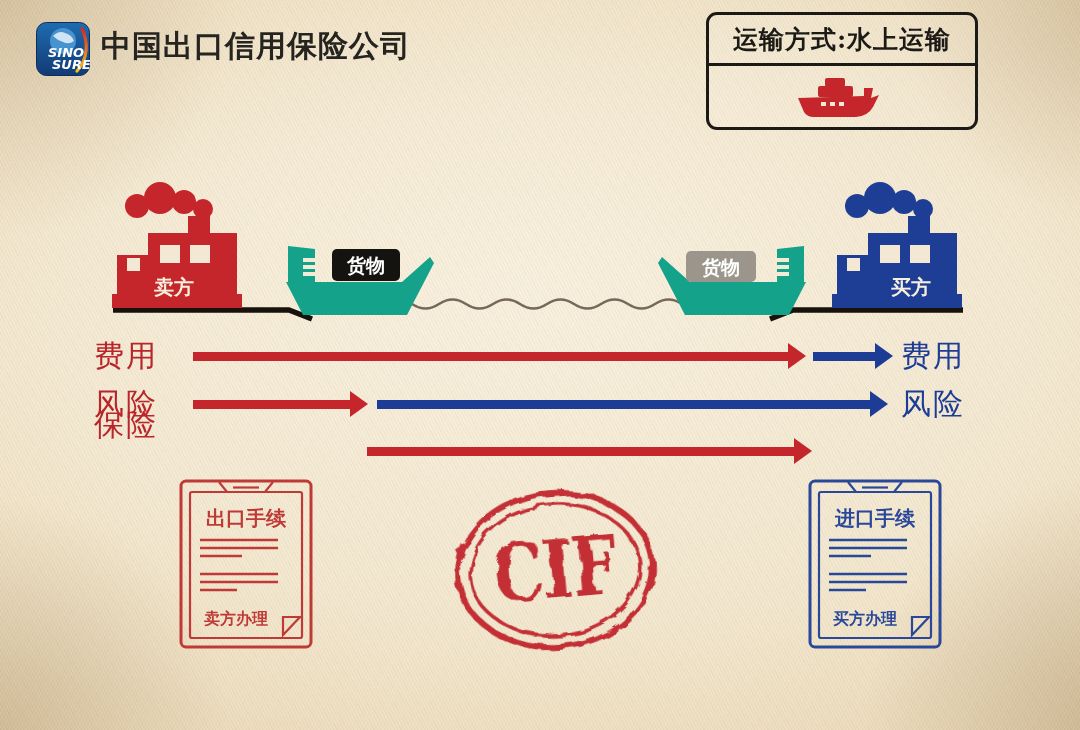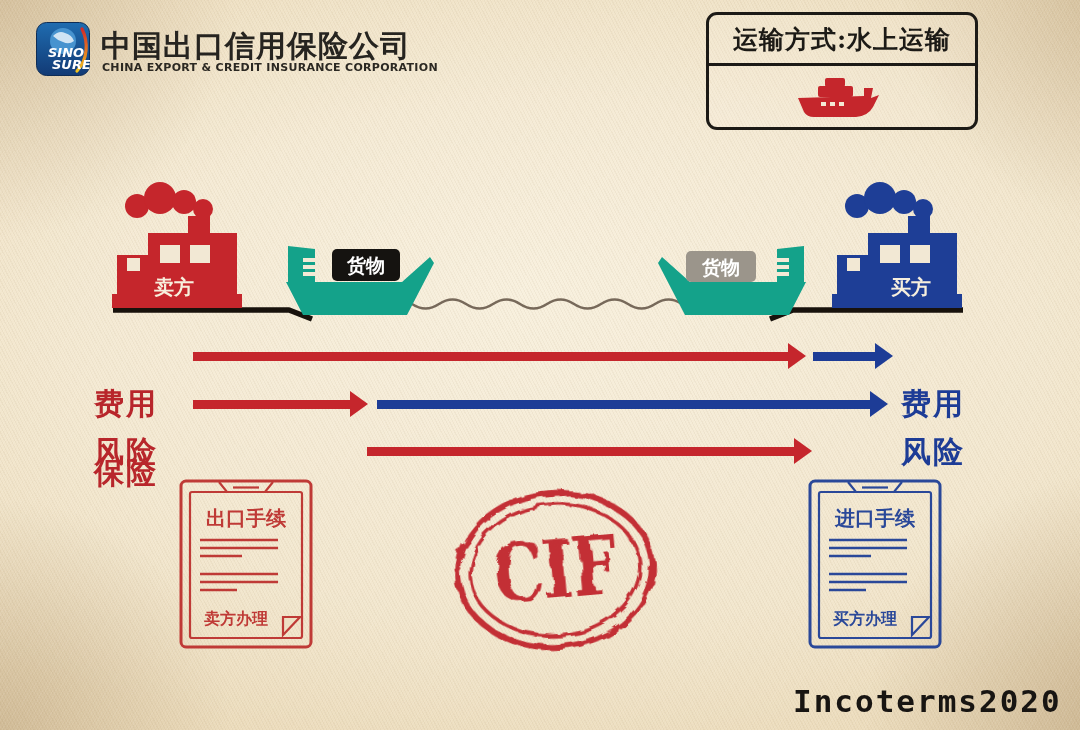"CHINA EXPORT & CREDIT INSURANCE" div.abs { html: <div>CHINA EXPORT &amp; CREDIT INSURANCE CORPORATION</div> -> none }
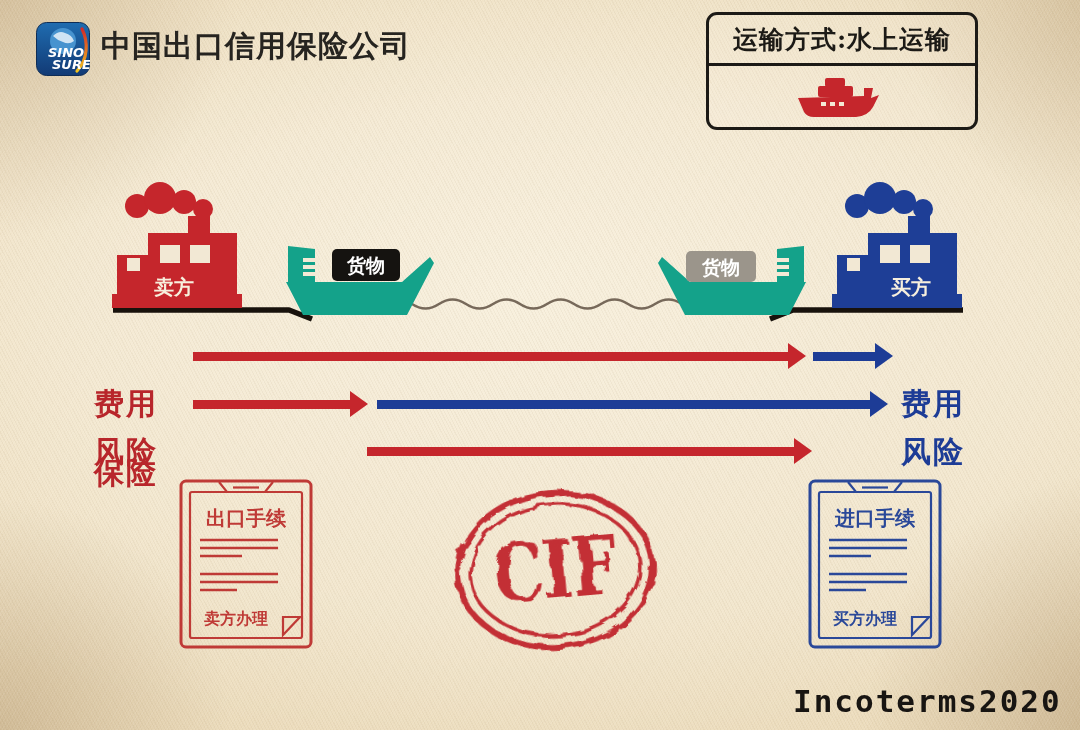"费用" .flow-label { font-weight: bold -> normal; margin-top: 48px -> none }
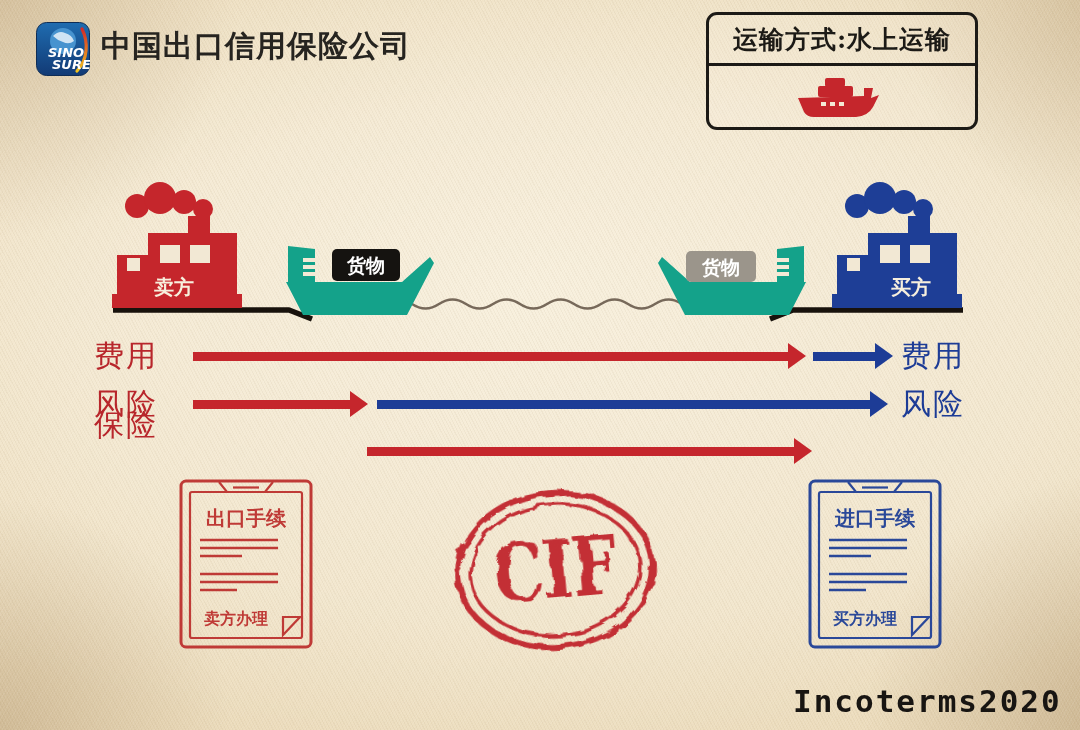"Incoterms2020" div.abs { html: <div>Incoterms2020</div> -> none }
